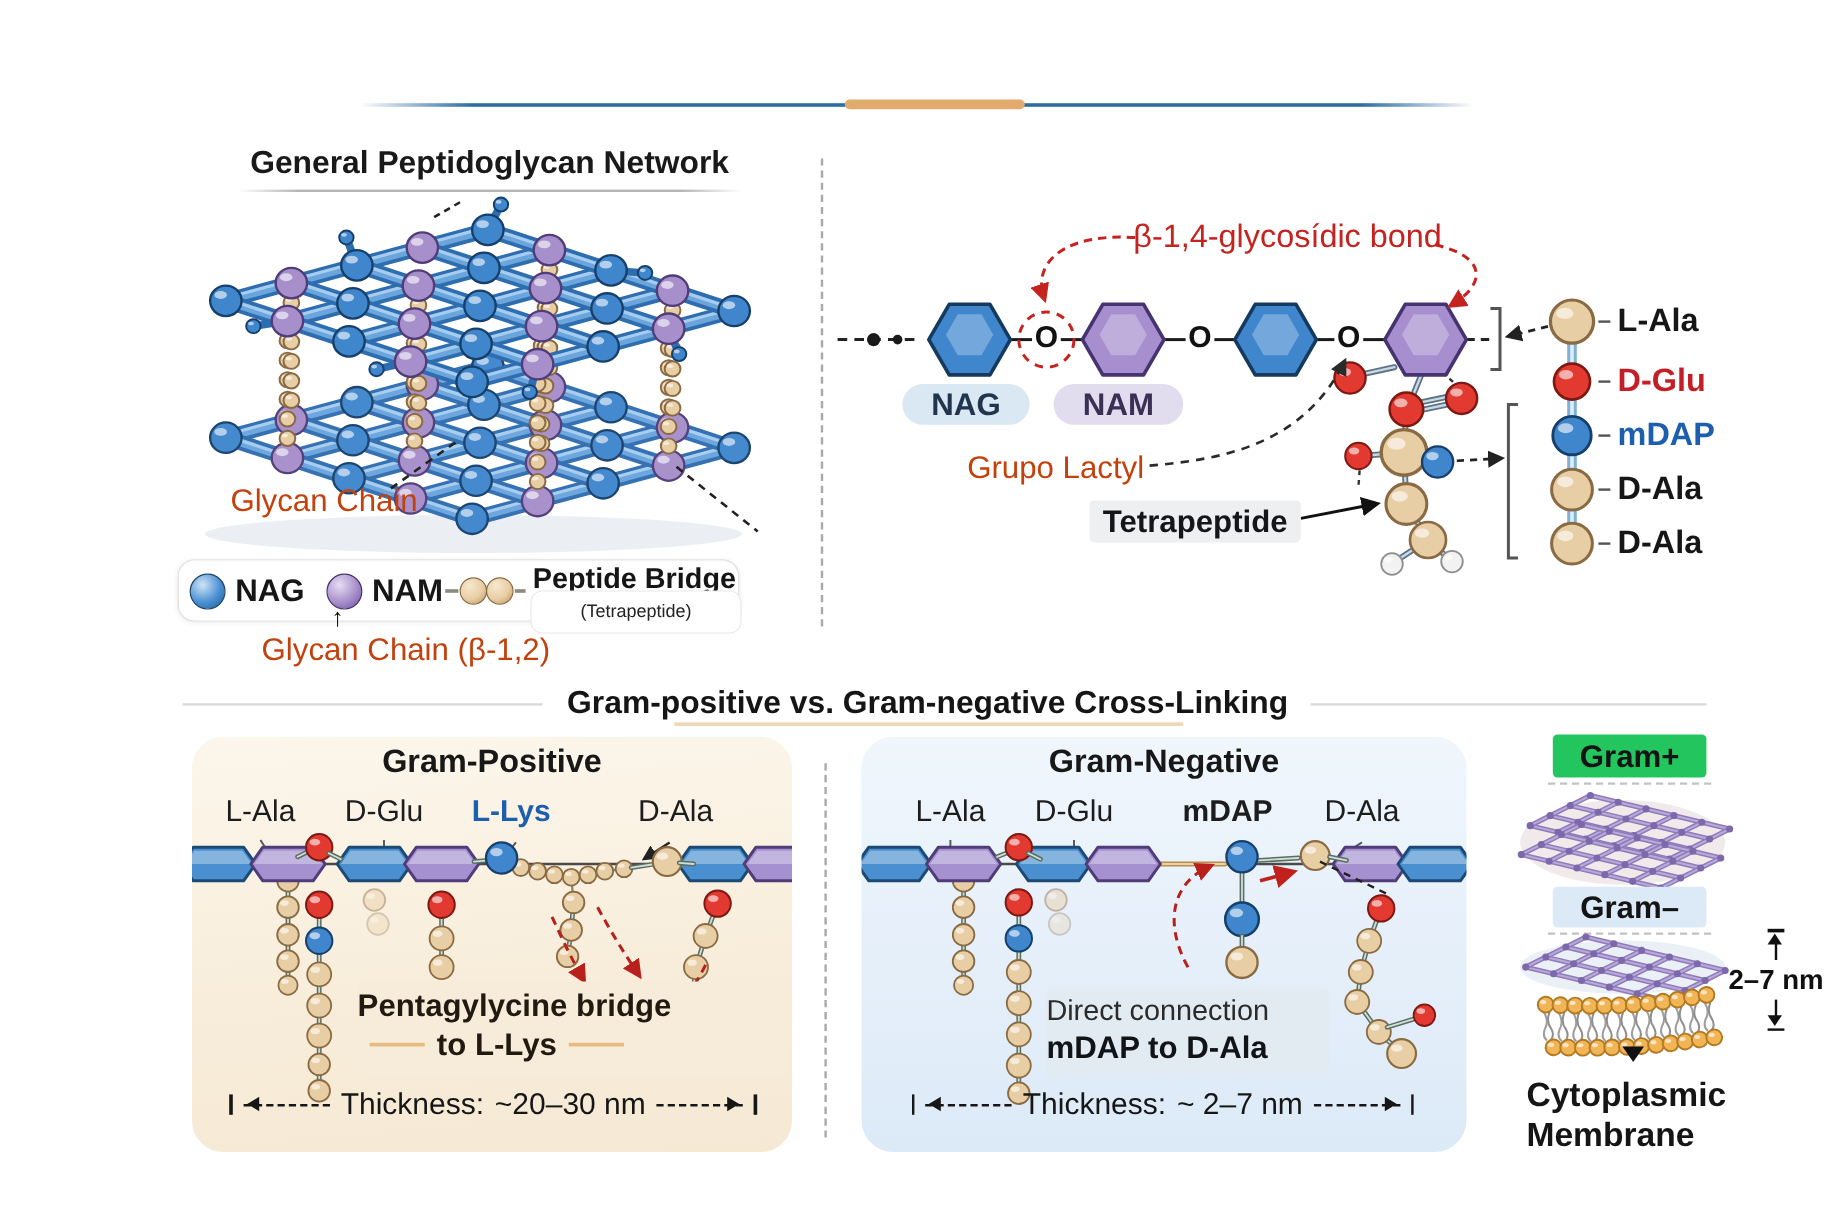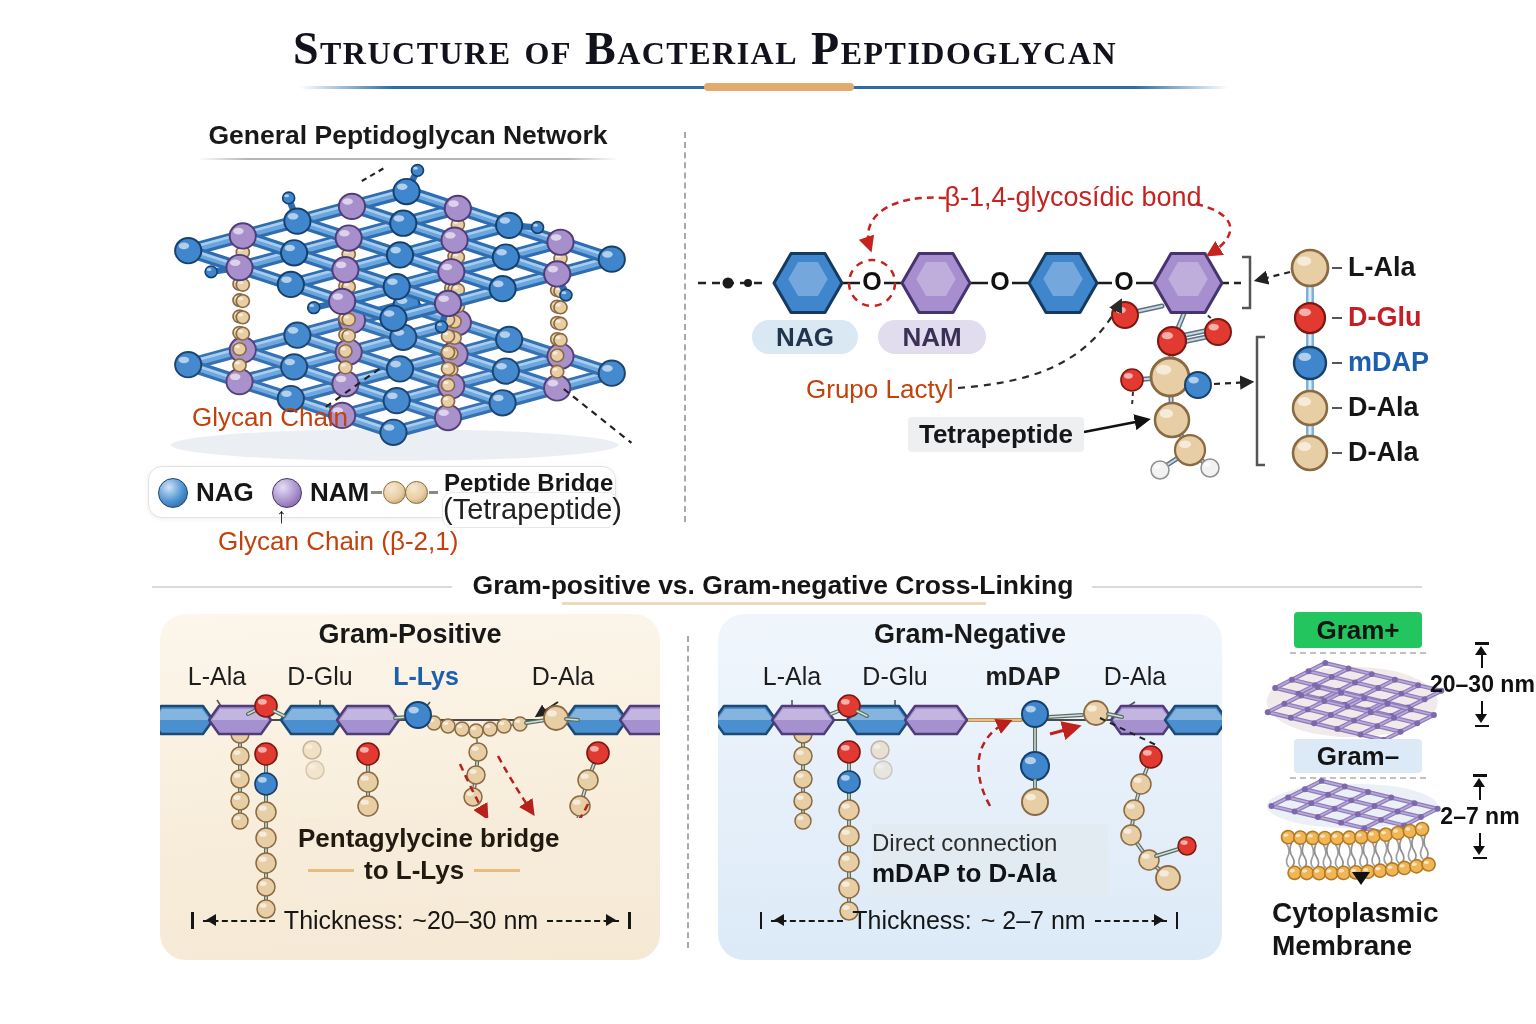"Structure of Bacterial Peptidoglycan" h1.title { html: <h1>Structure of Bacterial Peptidoglycan</h1> -> none }
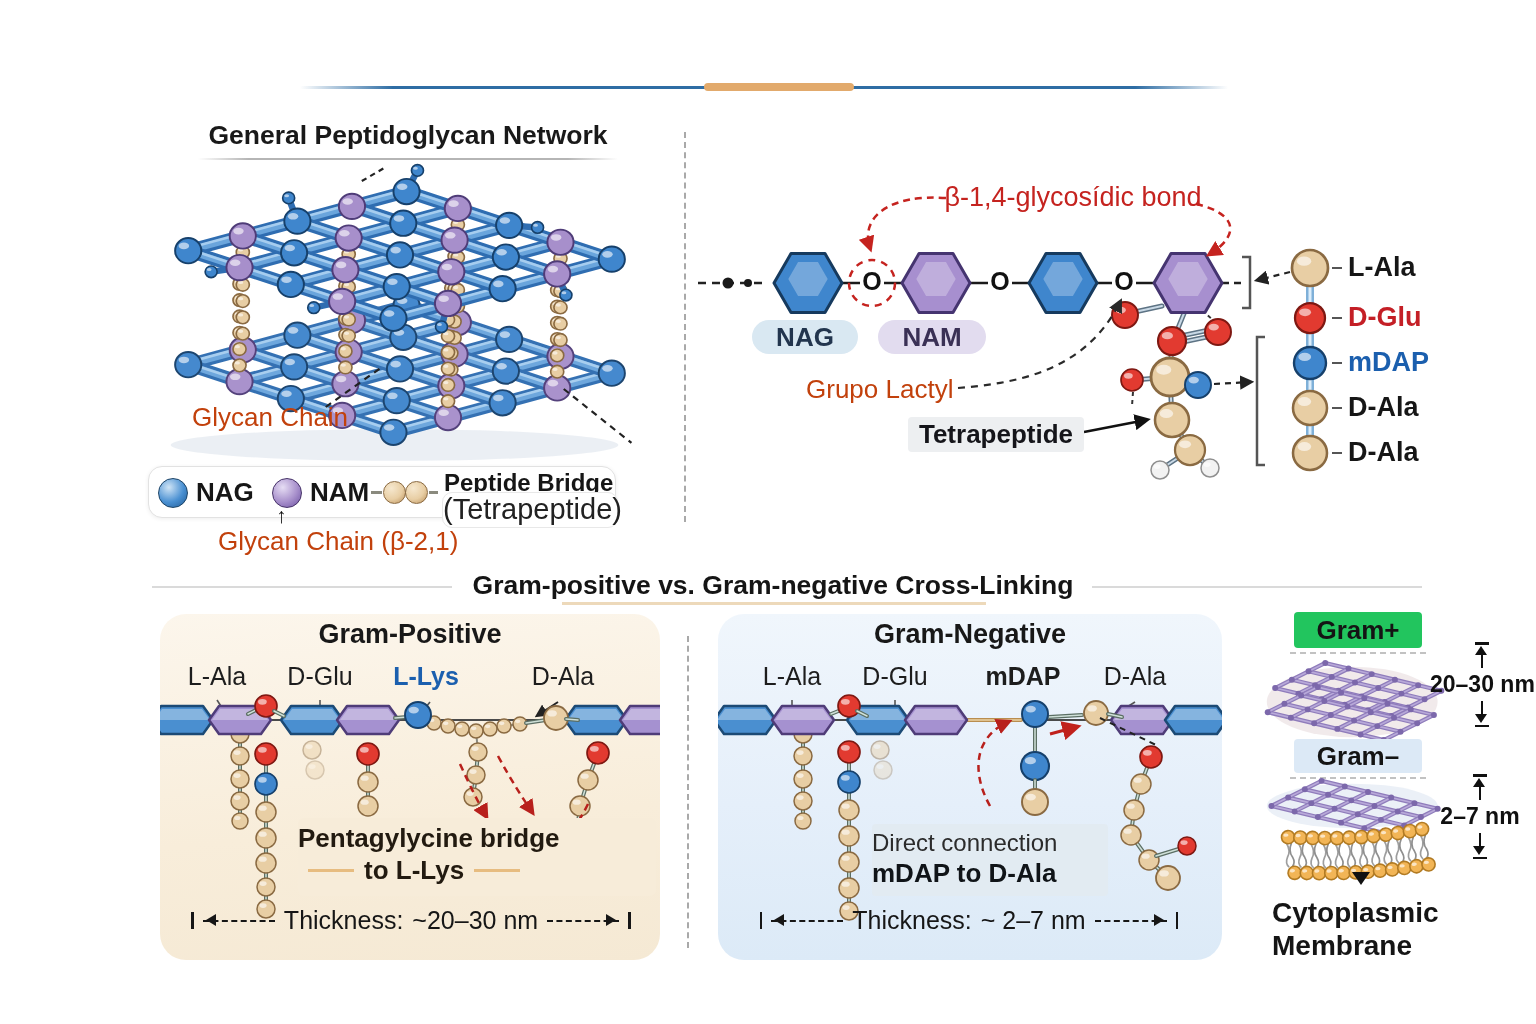"(Tetrapeptide)" .tetra-box { font-size: 29px -> 15px }
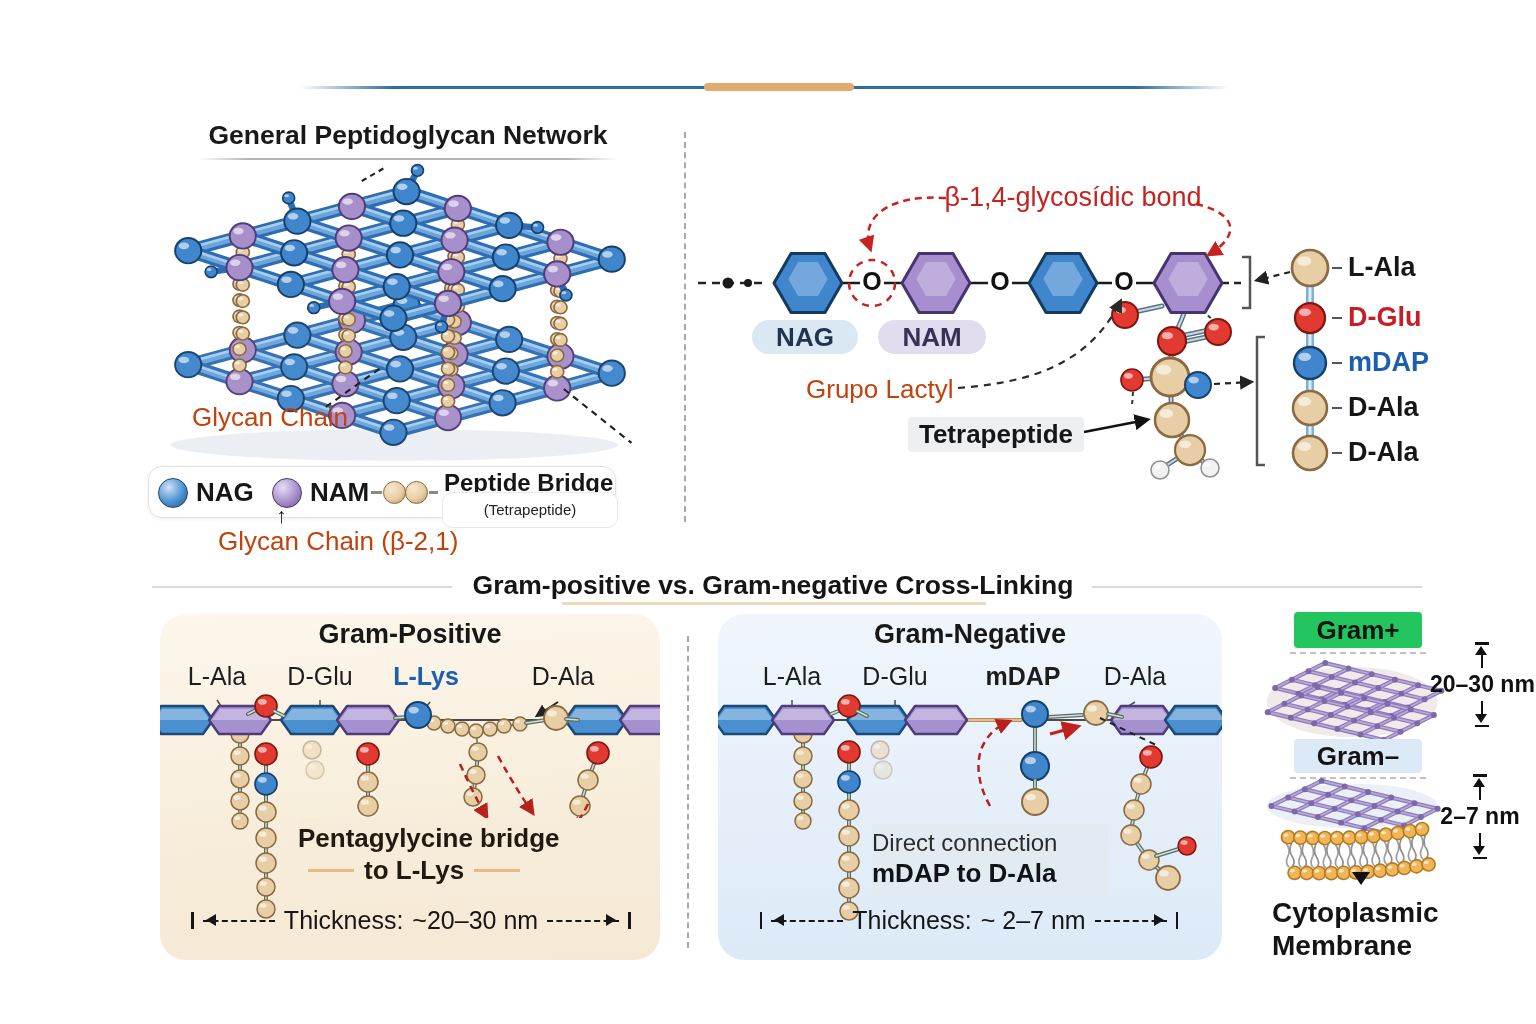"Glycan Chain (β-2,1)" div.glabel { text: β-2,1 -> β-1,2 }
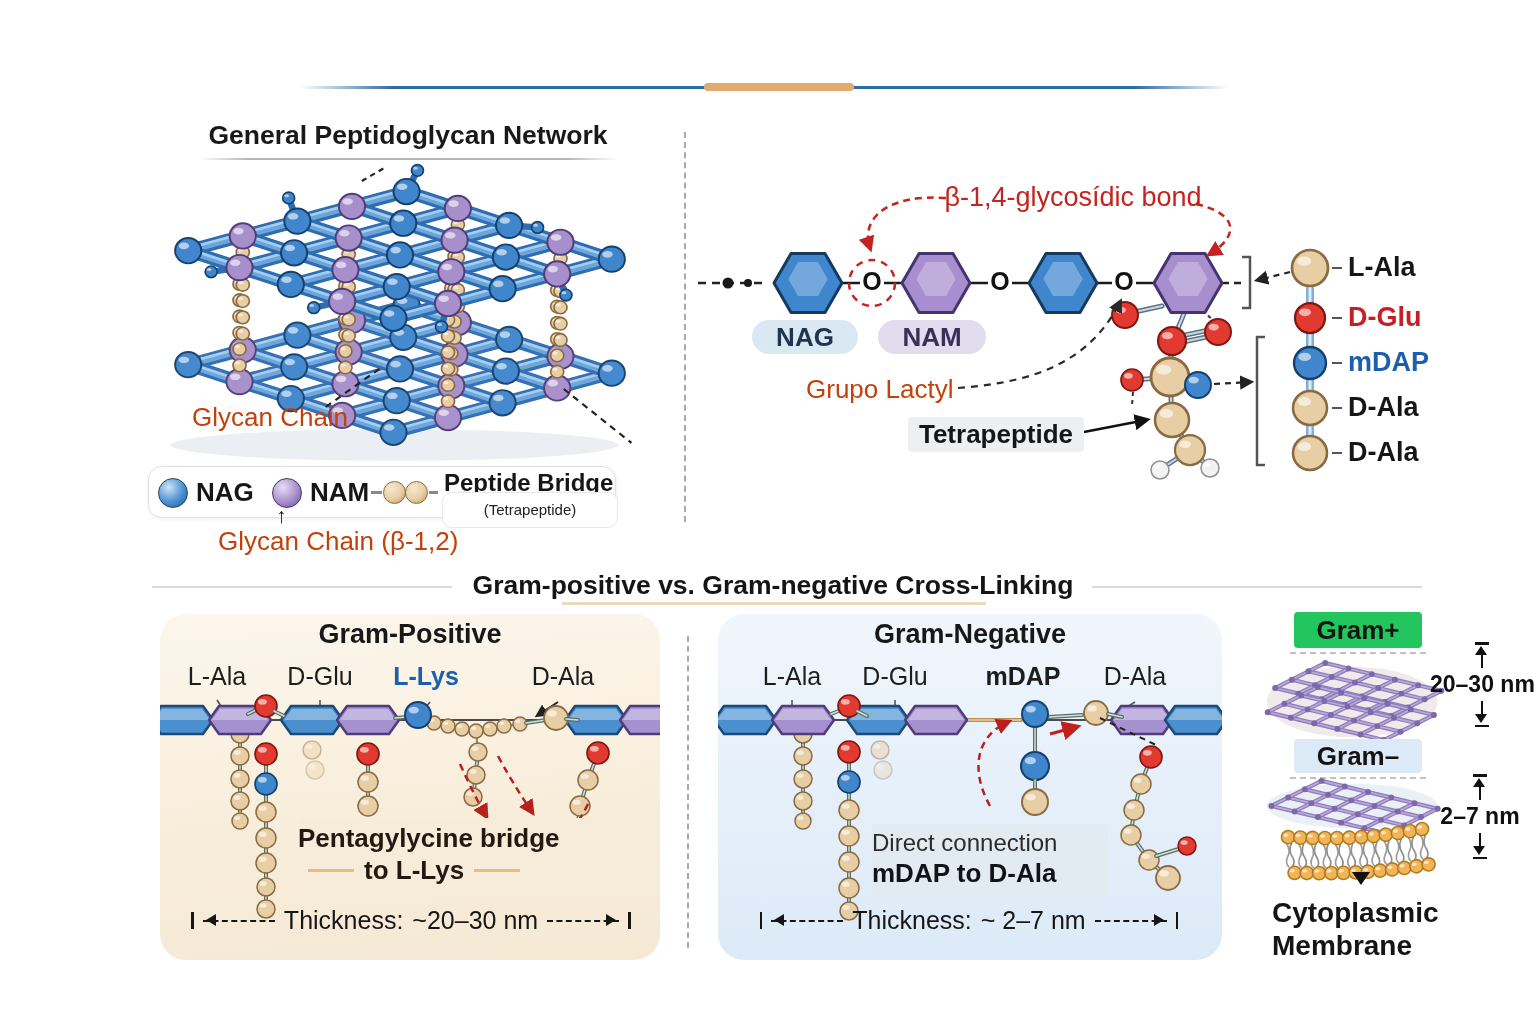"20–30 nm" div.measure { html: <div> <div></div> <div>20–30 nm</div> <div></div> </div> -> none }
